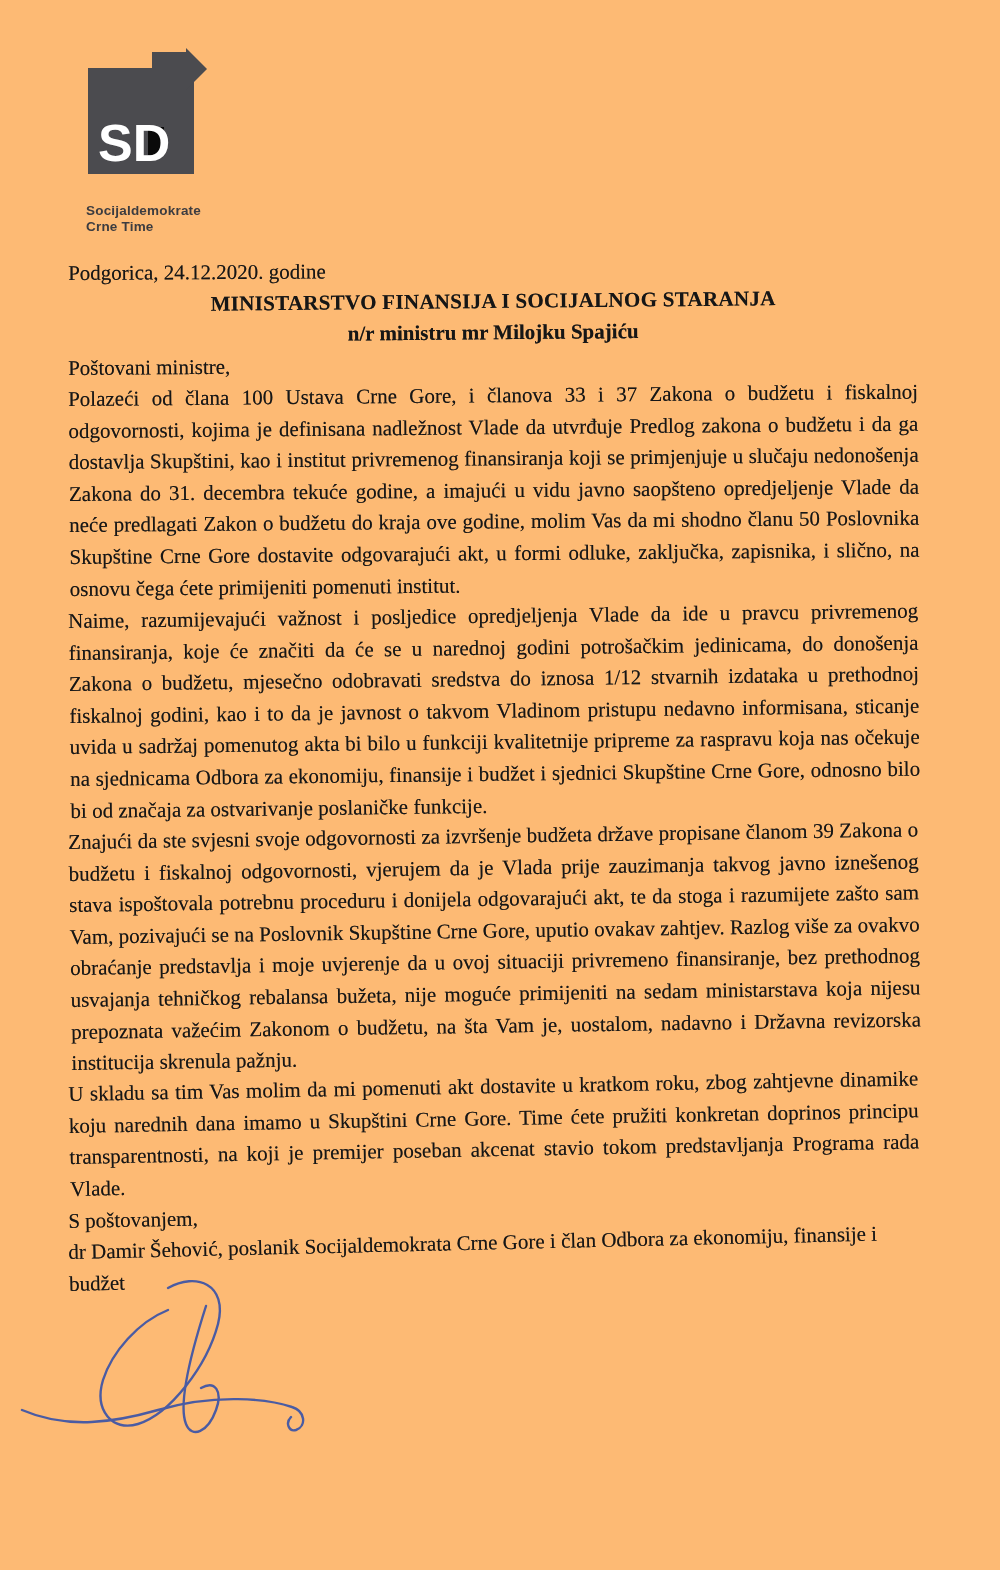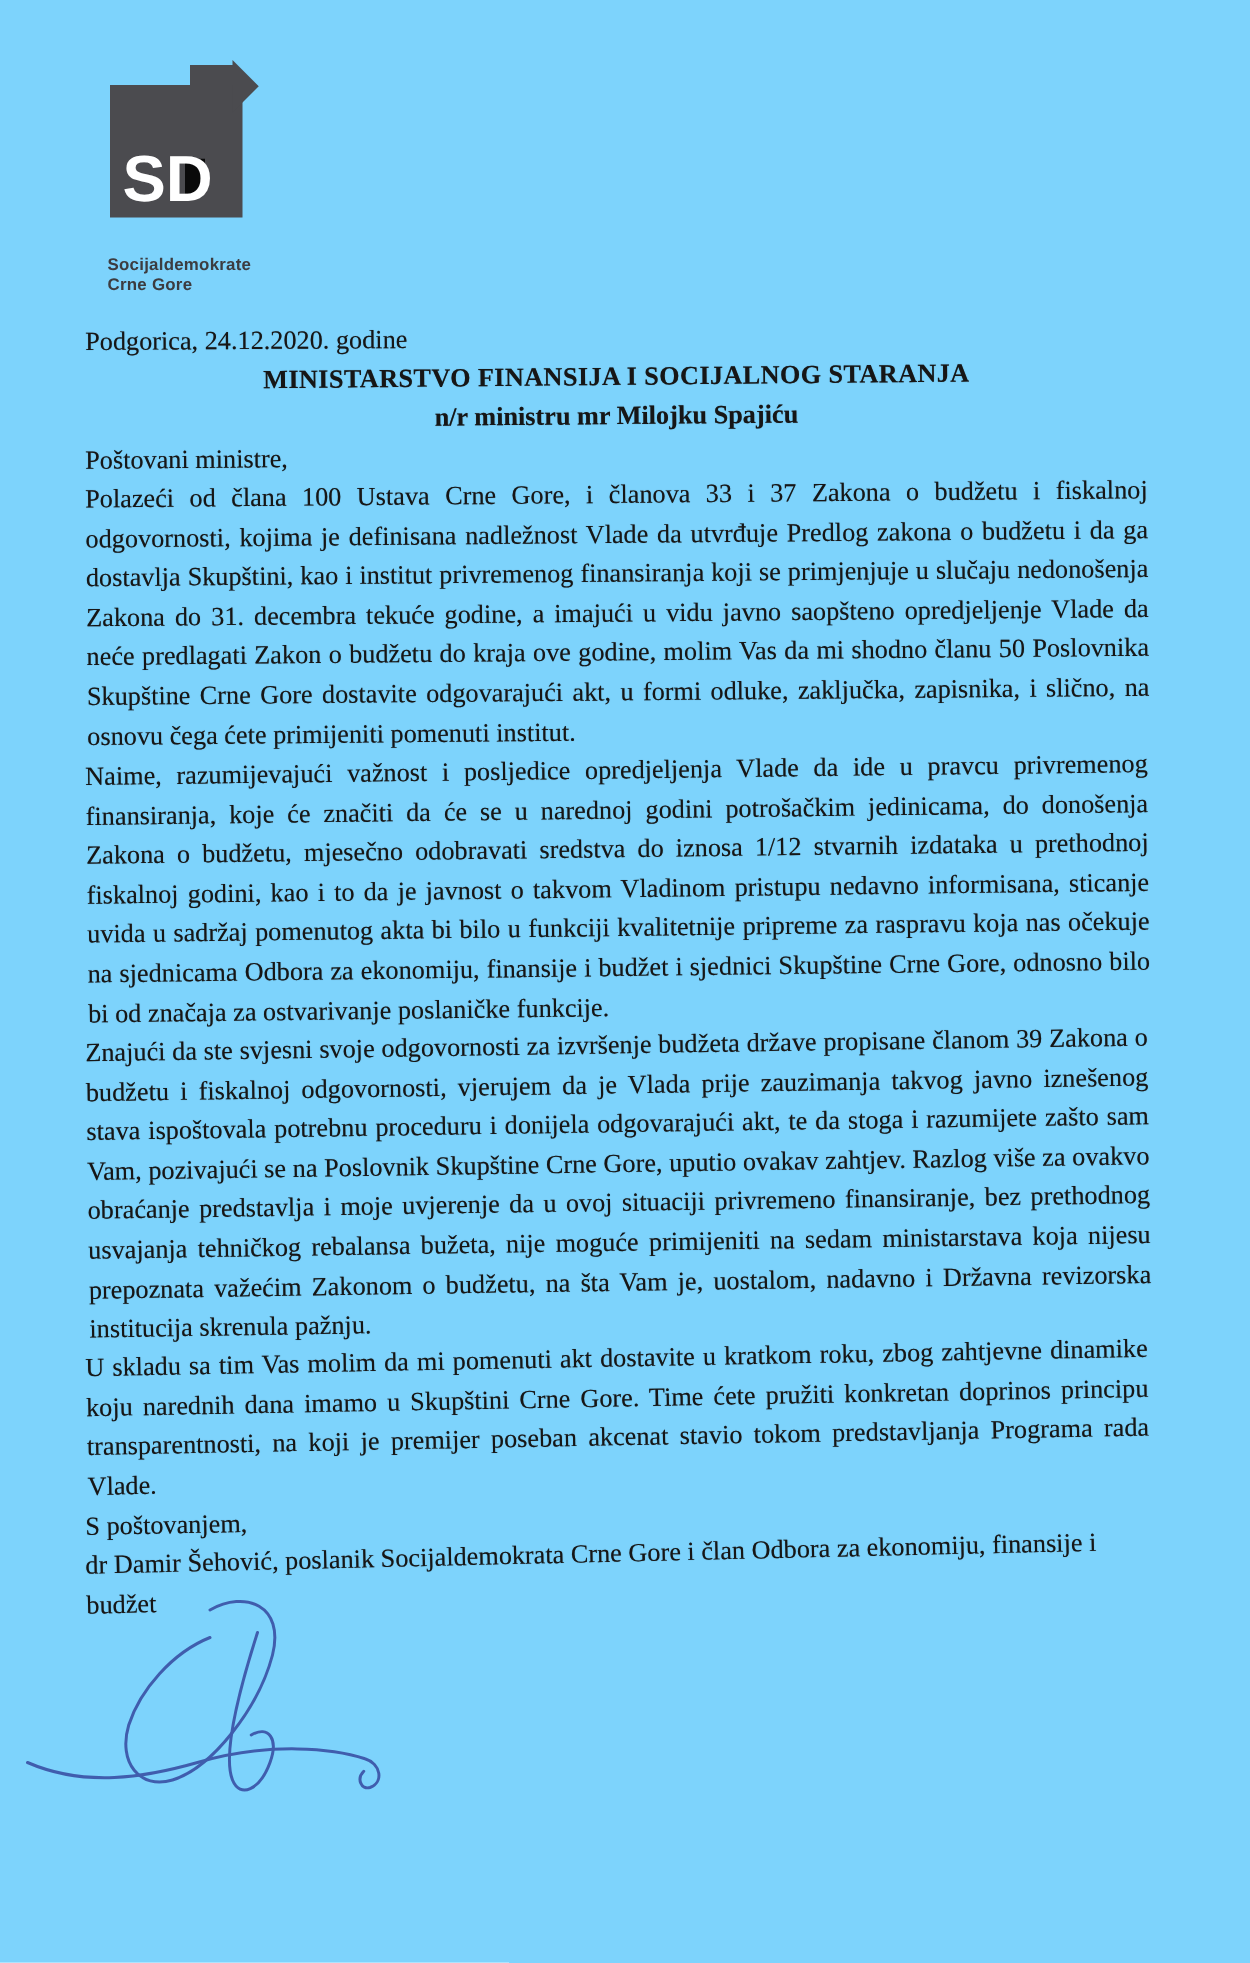"SD" .page { background: #7dd3fc -> #fdba74 }
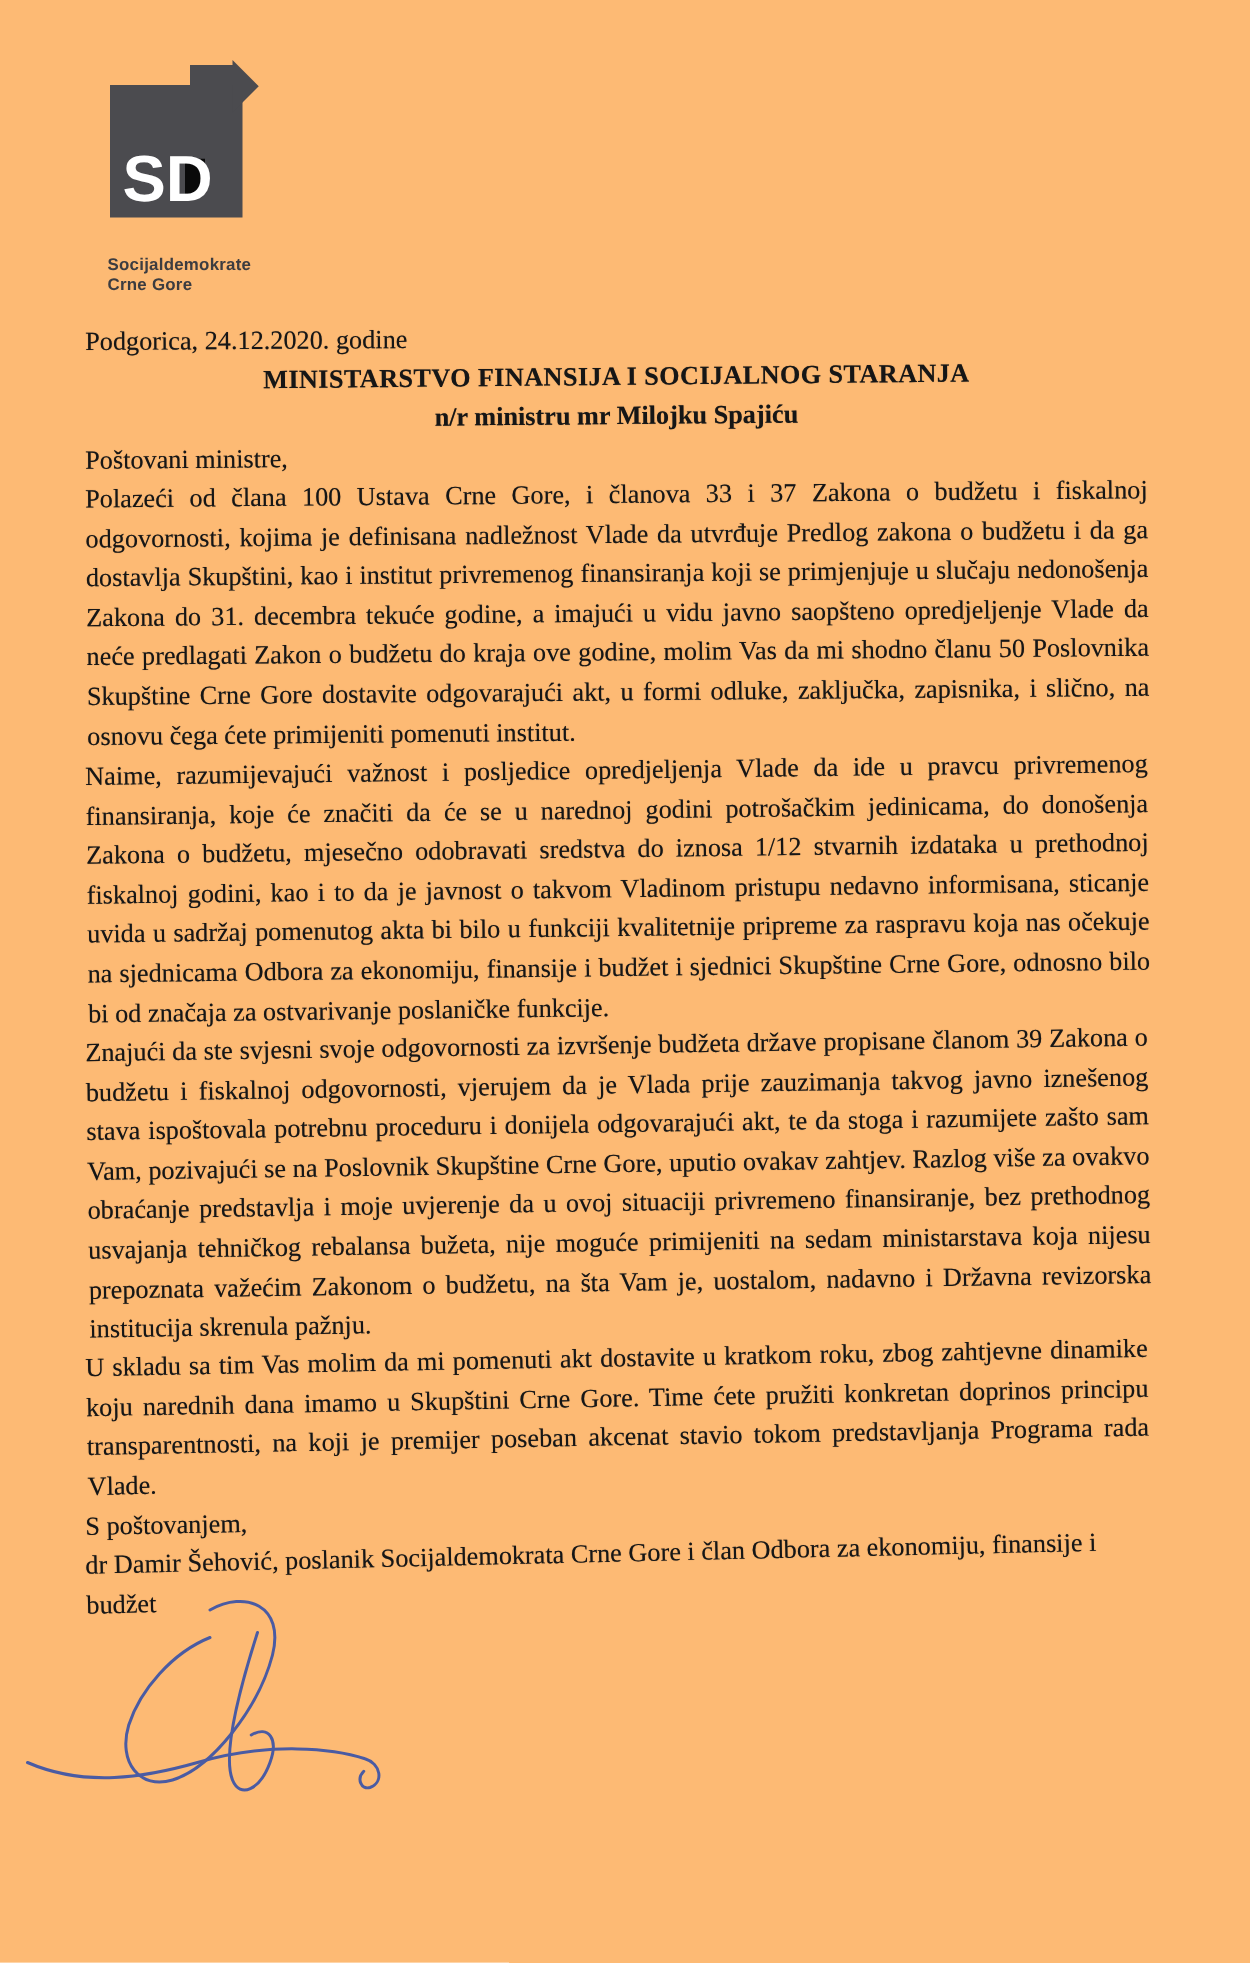"Crne Gore" div { text: Gore -> Time }
